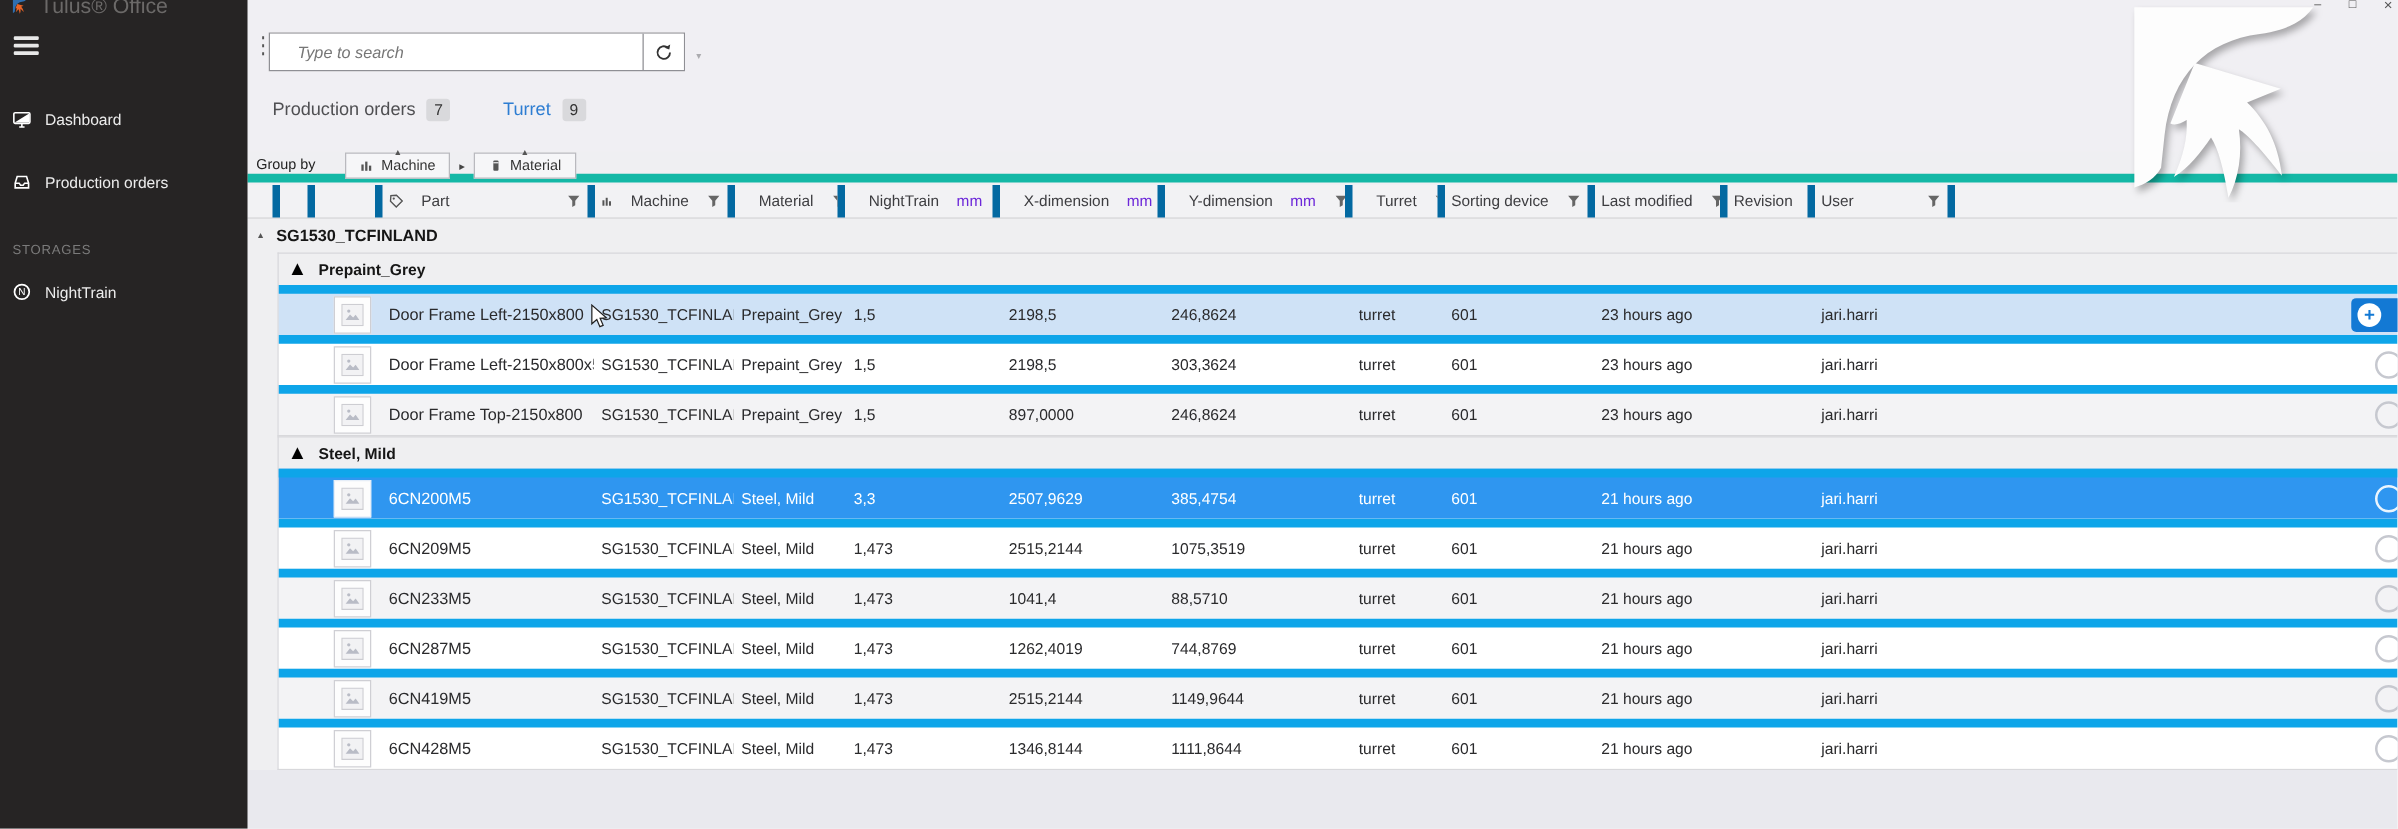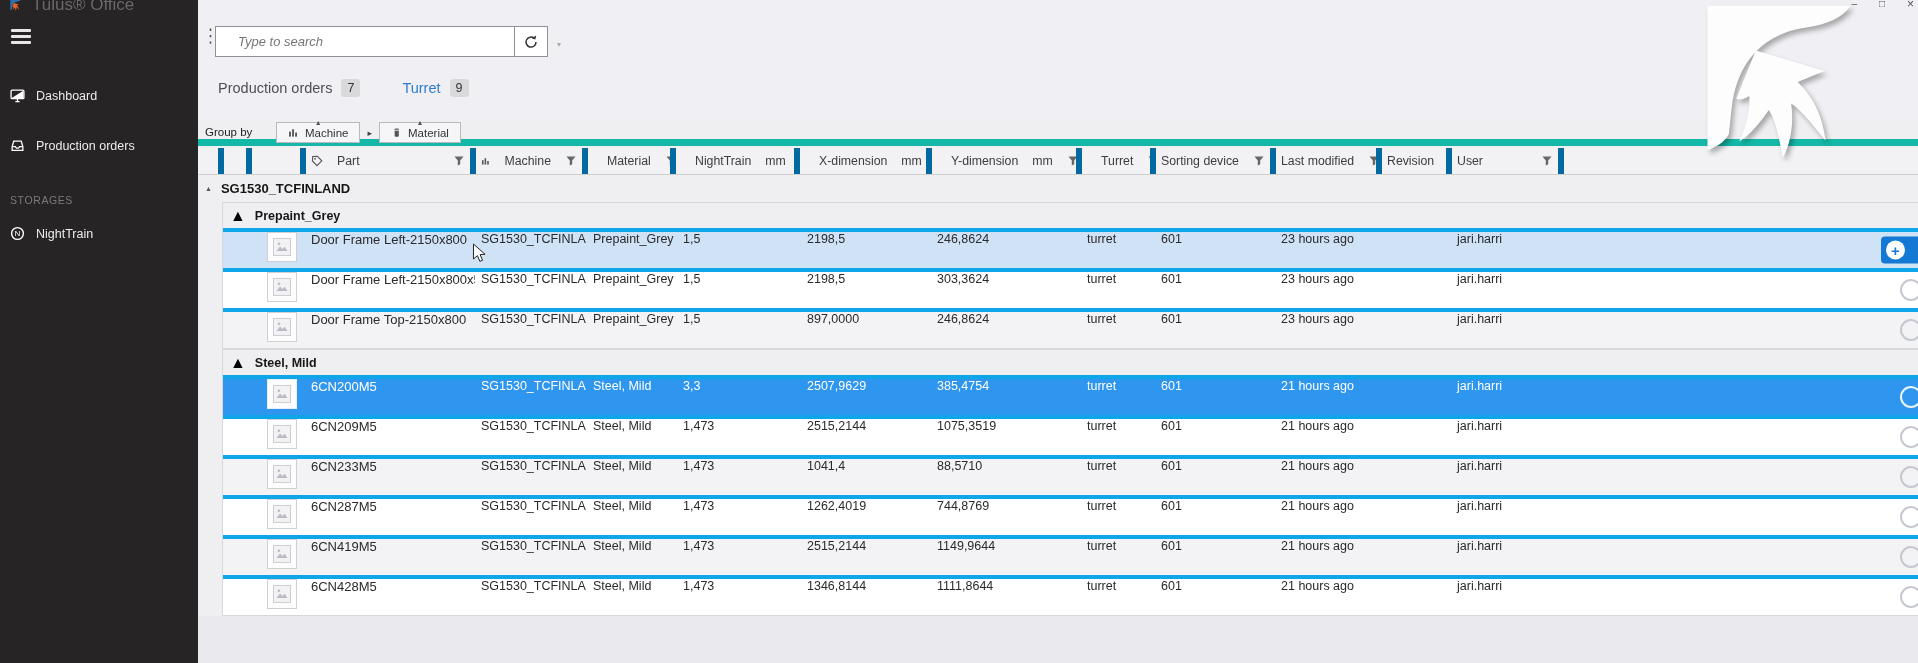"mm" .hcell .unit { color: #404040 -> #6d28d9 }
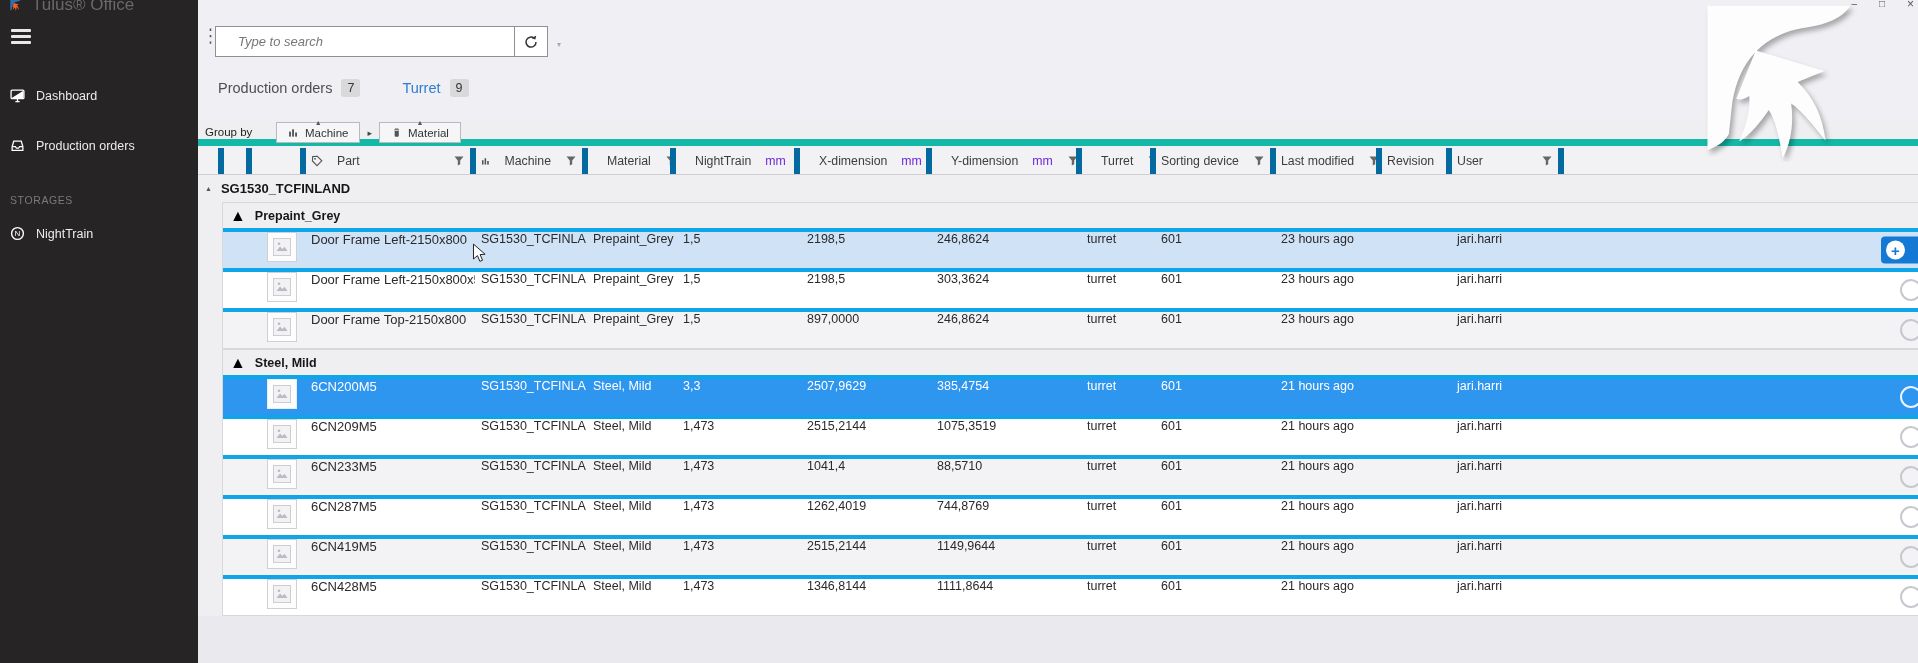"Door Frame Left-2150x800" .row { align-items: flex-start -> center; border-top: 4px solid #0ea5e9 -> 7px solid #0ea5e9 }
